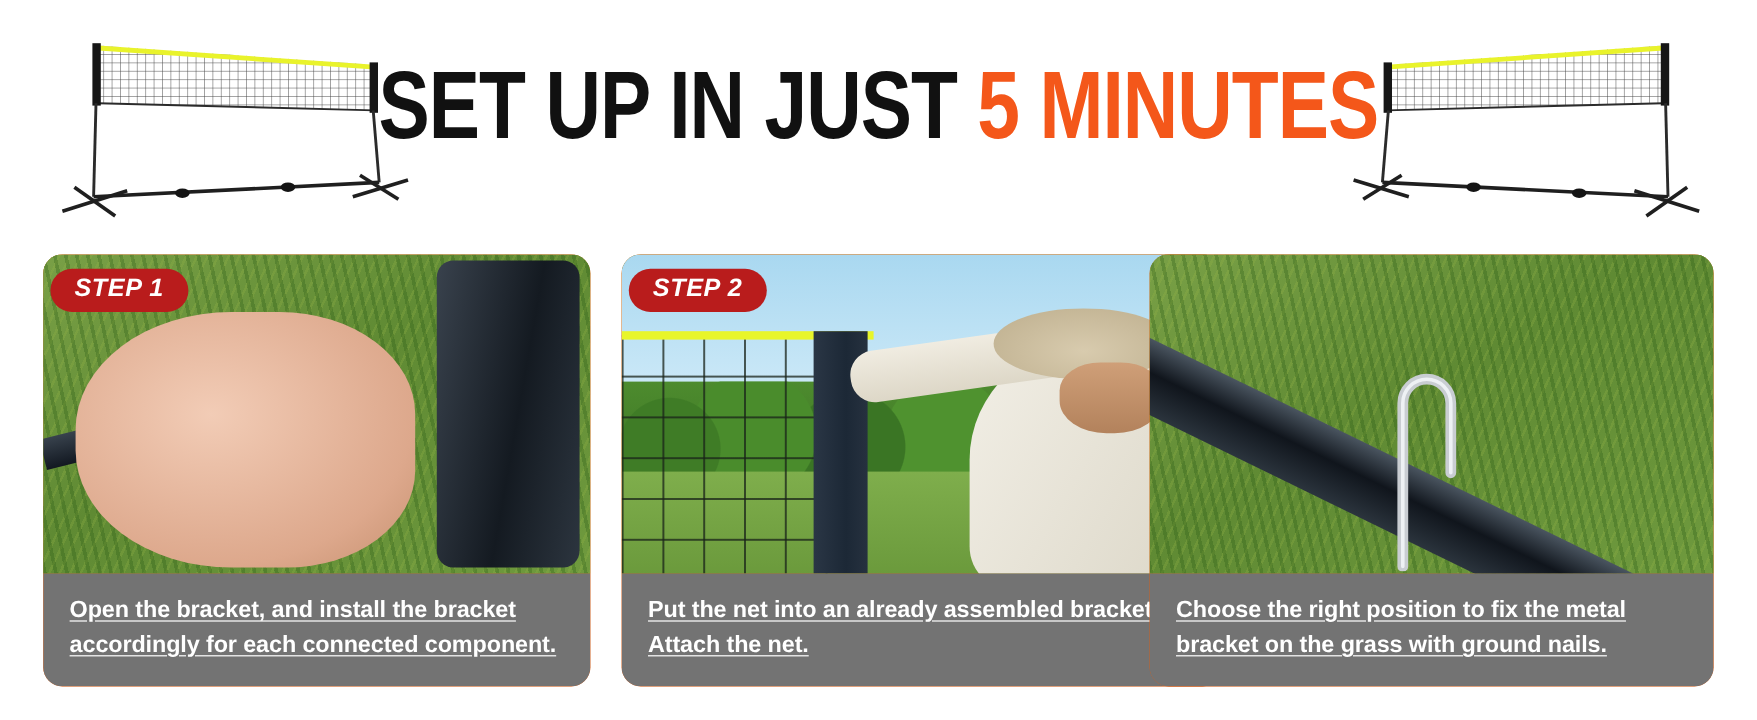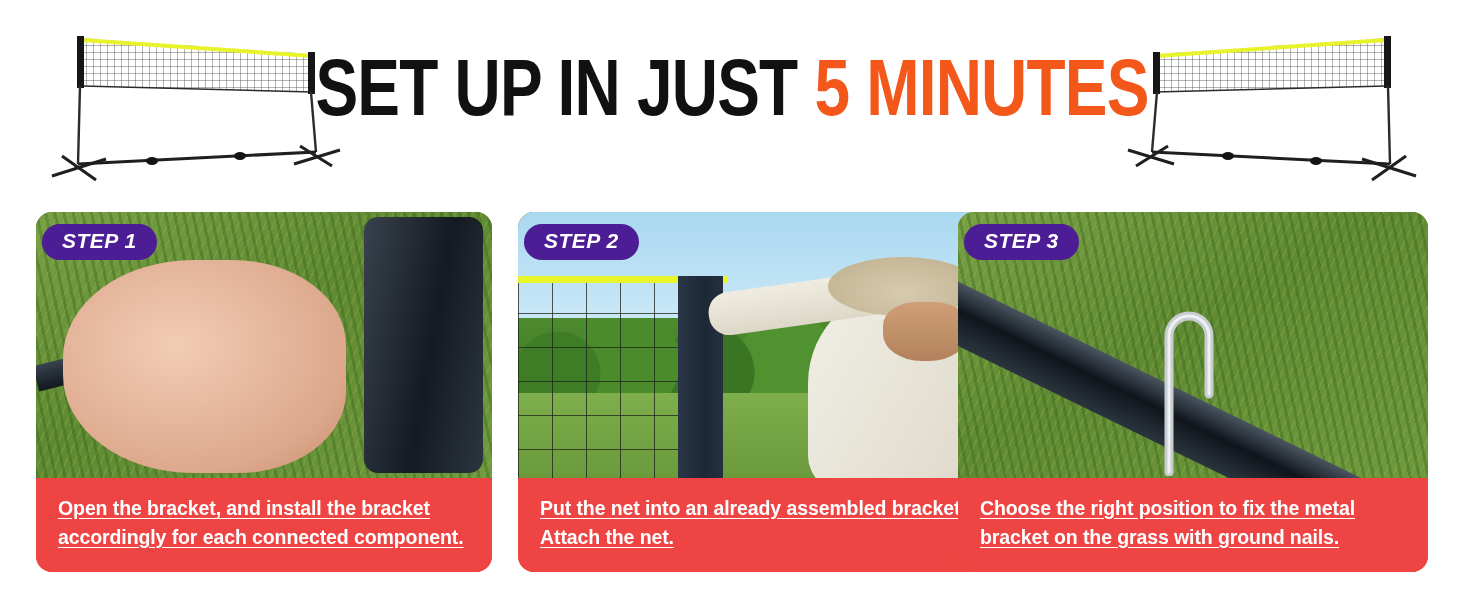"STEP 1" .badge { background: #4c1d95 -> #b91c1c }
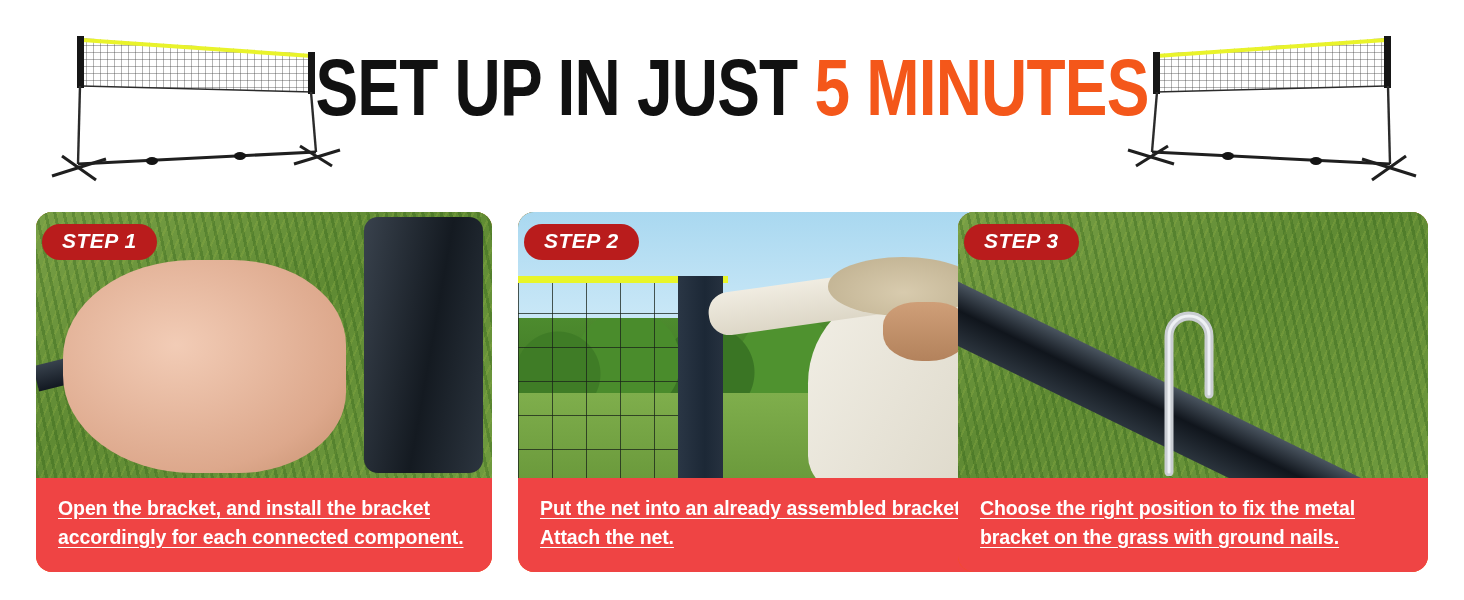"STEP 3" div.badge { html: <div>STEP 3</div> -> none }
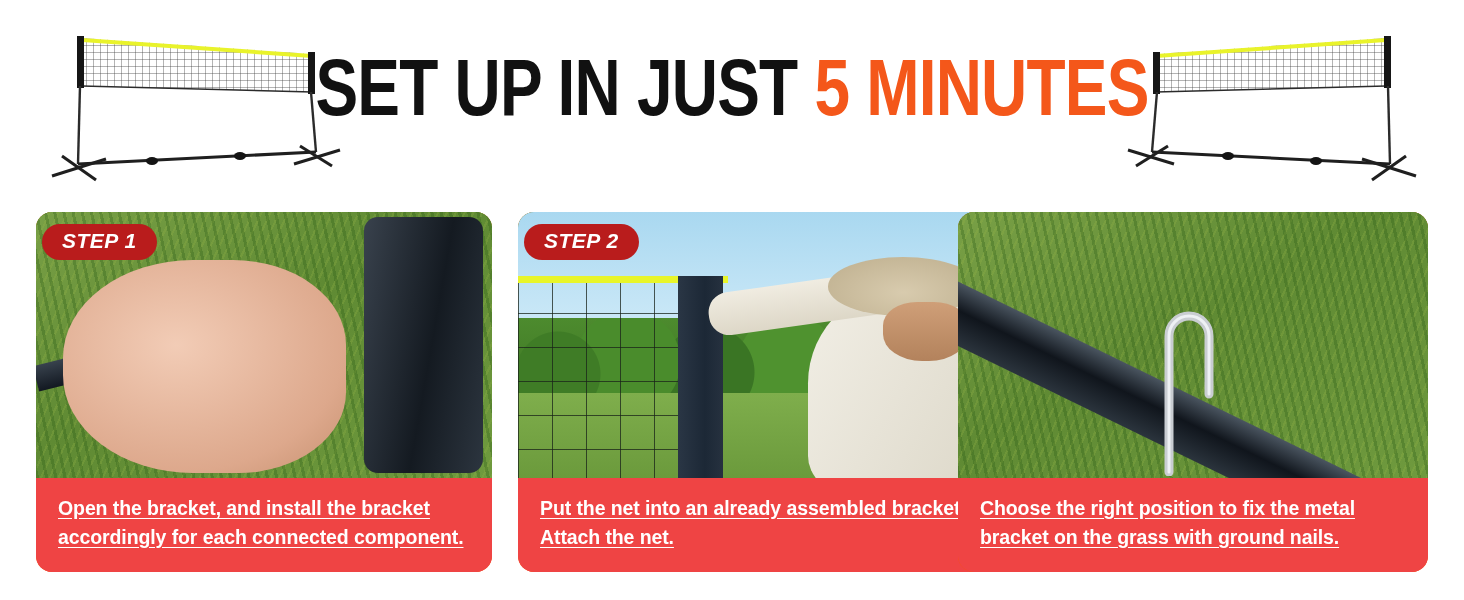"Open the bracket, and install" .caption { background: #ef4444 -> #737373 }
